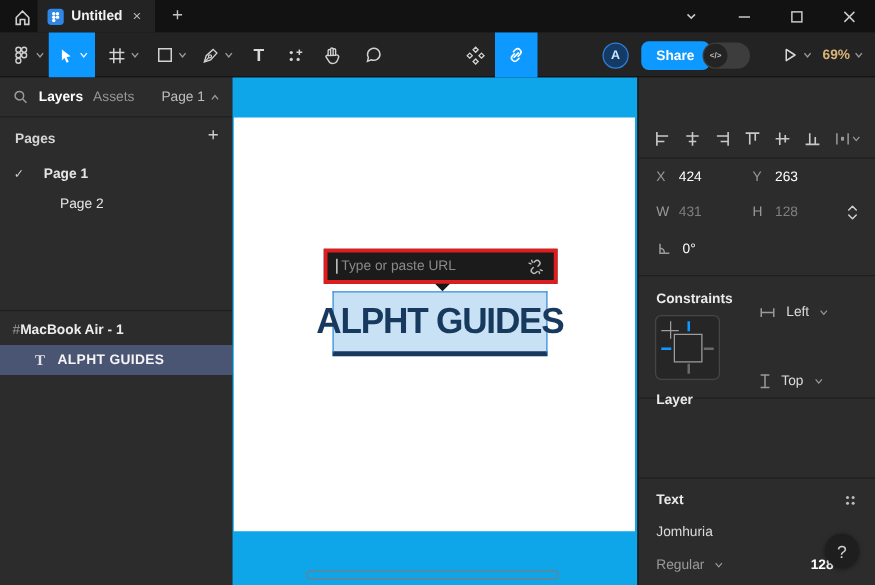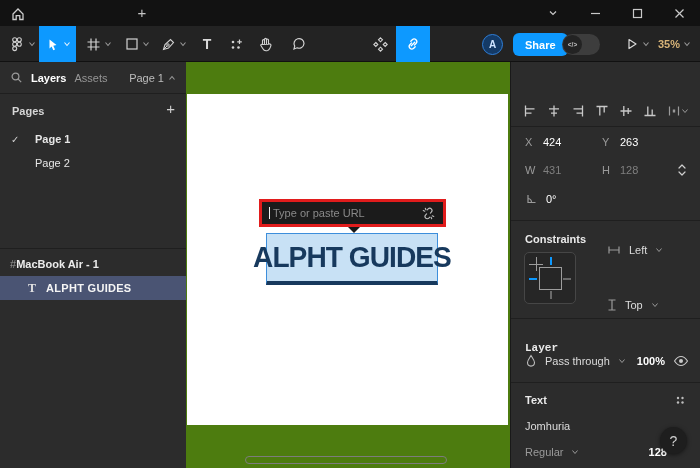"Untitled" div.file-tab { html: none -> <div> <span> <svg> <circle></circle> <circle></circle> <circle></circle> <circle></circle> <circle></circle> </svg> </span> <span>Untitled</span> <span>×</span> </div> }
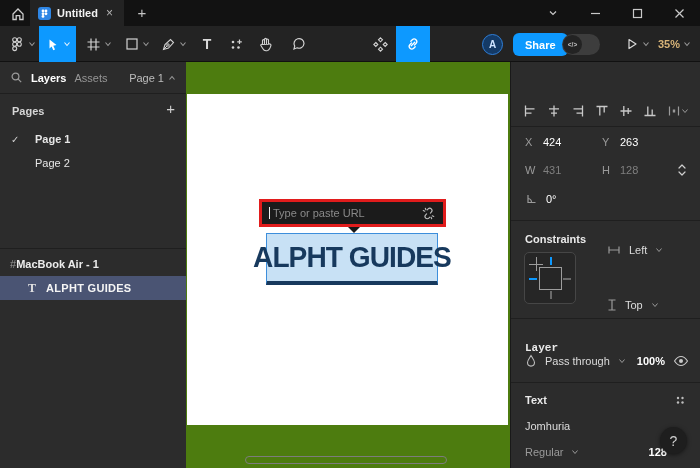"35%" span.zoom-val { text: 35% -> 69% }
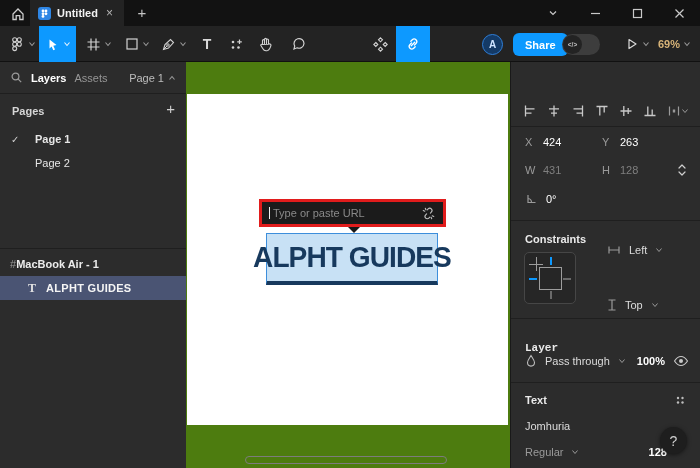"Page 2" div.lp-page-row { padding-left: none -> 13px }
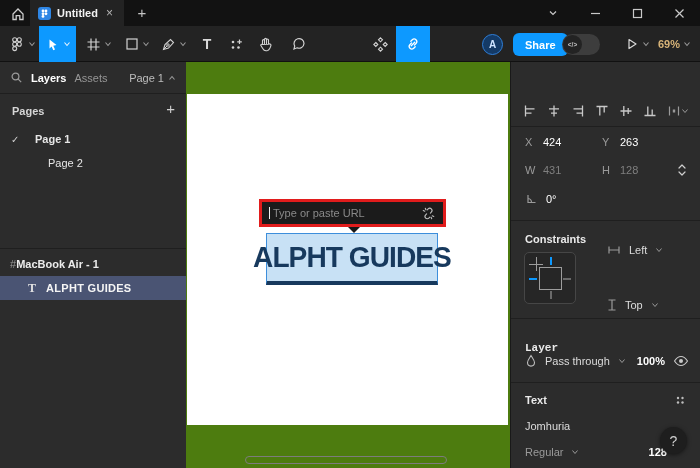"Type or paste URL" .canvas { background: #4d7c0f -> #0ea5e9 }
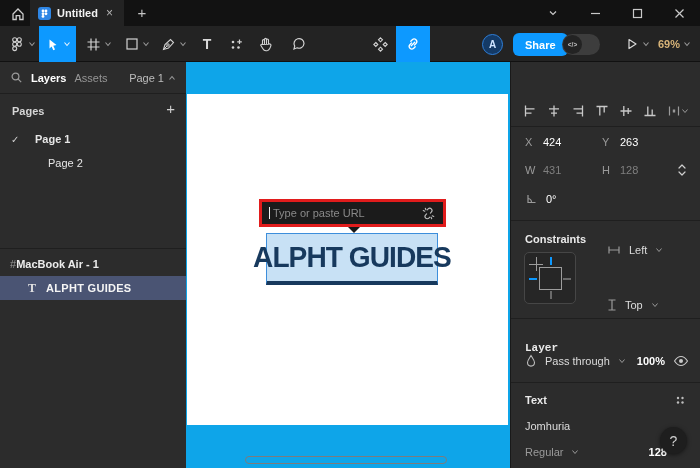"Layer" div.sec-header { font-family: Liberation Mono, monospace -> none; top: 280px -> 252px }
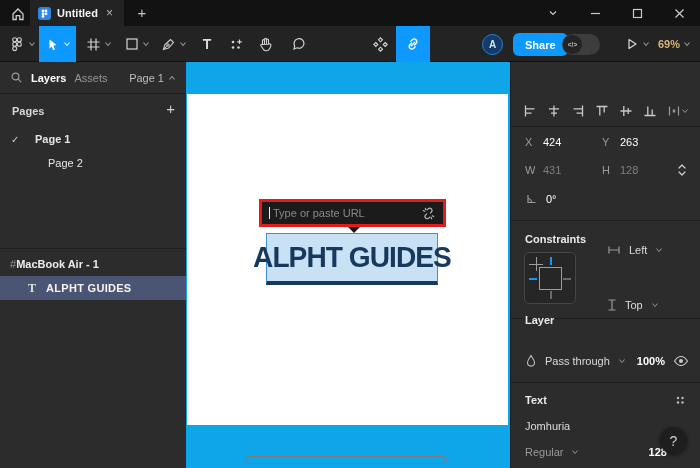"Pass through" div.rp-row { html: <div> <svg> <path></path> </svg> <span>Pass through</span> <svg> <polyline></polyline> </svg> <span>100%</span> <svg> <path></path> <circle></circle> </svg> </div> -> none }
